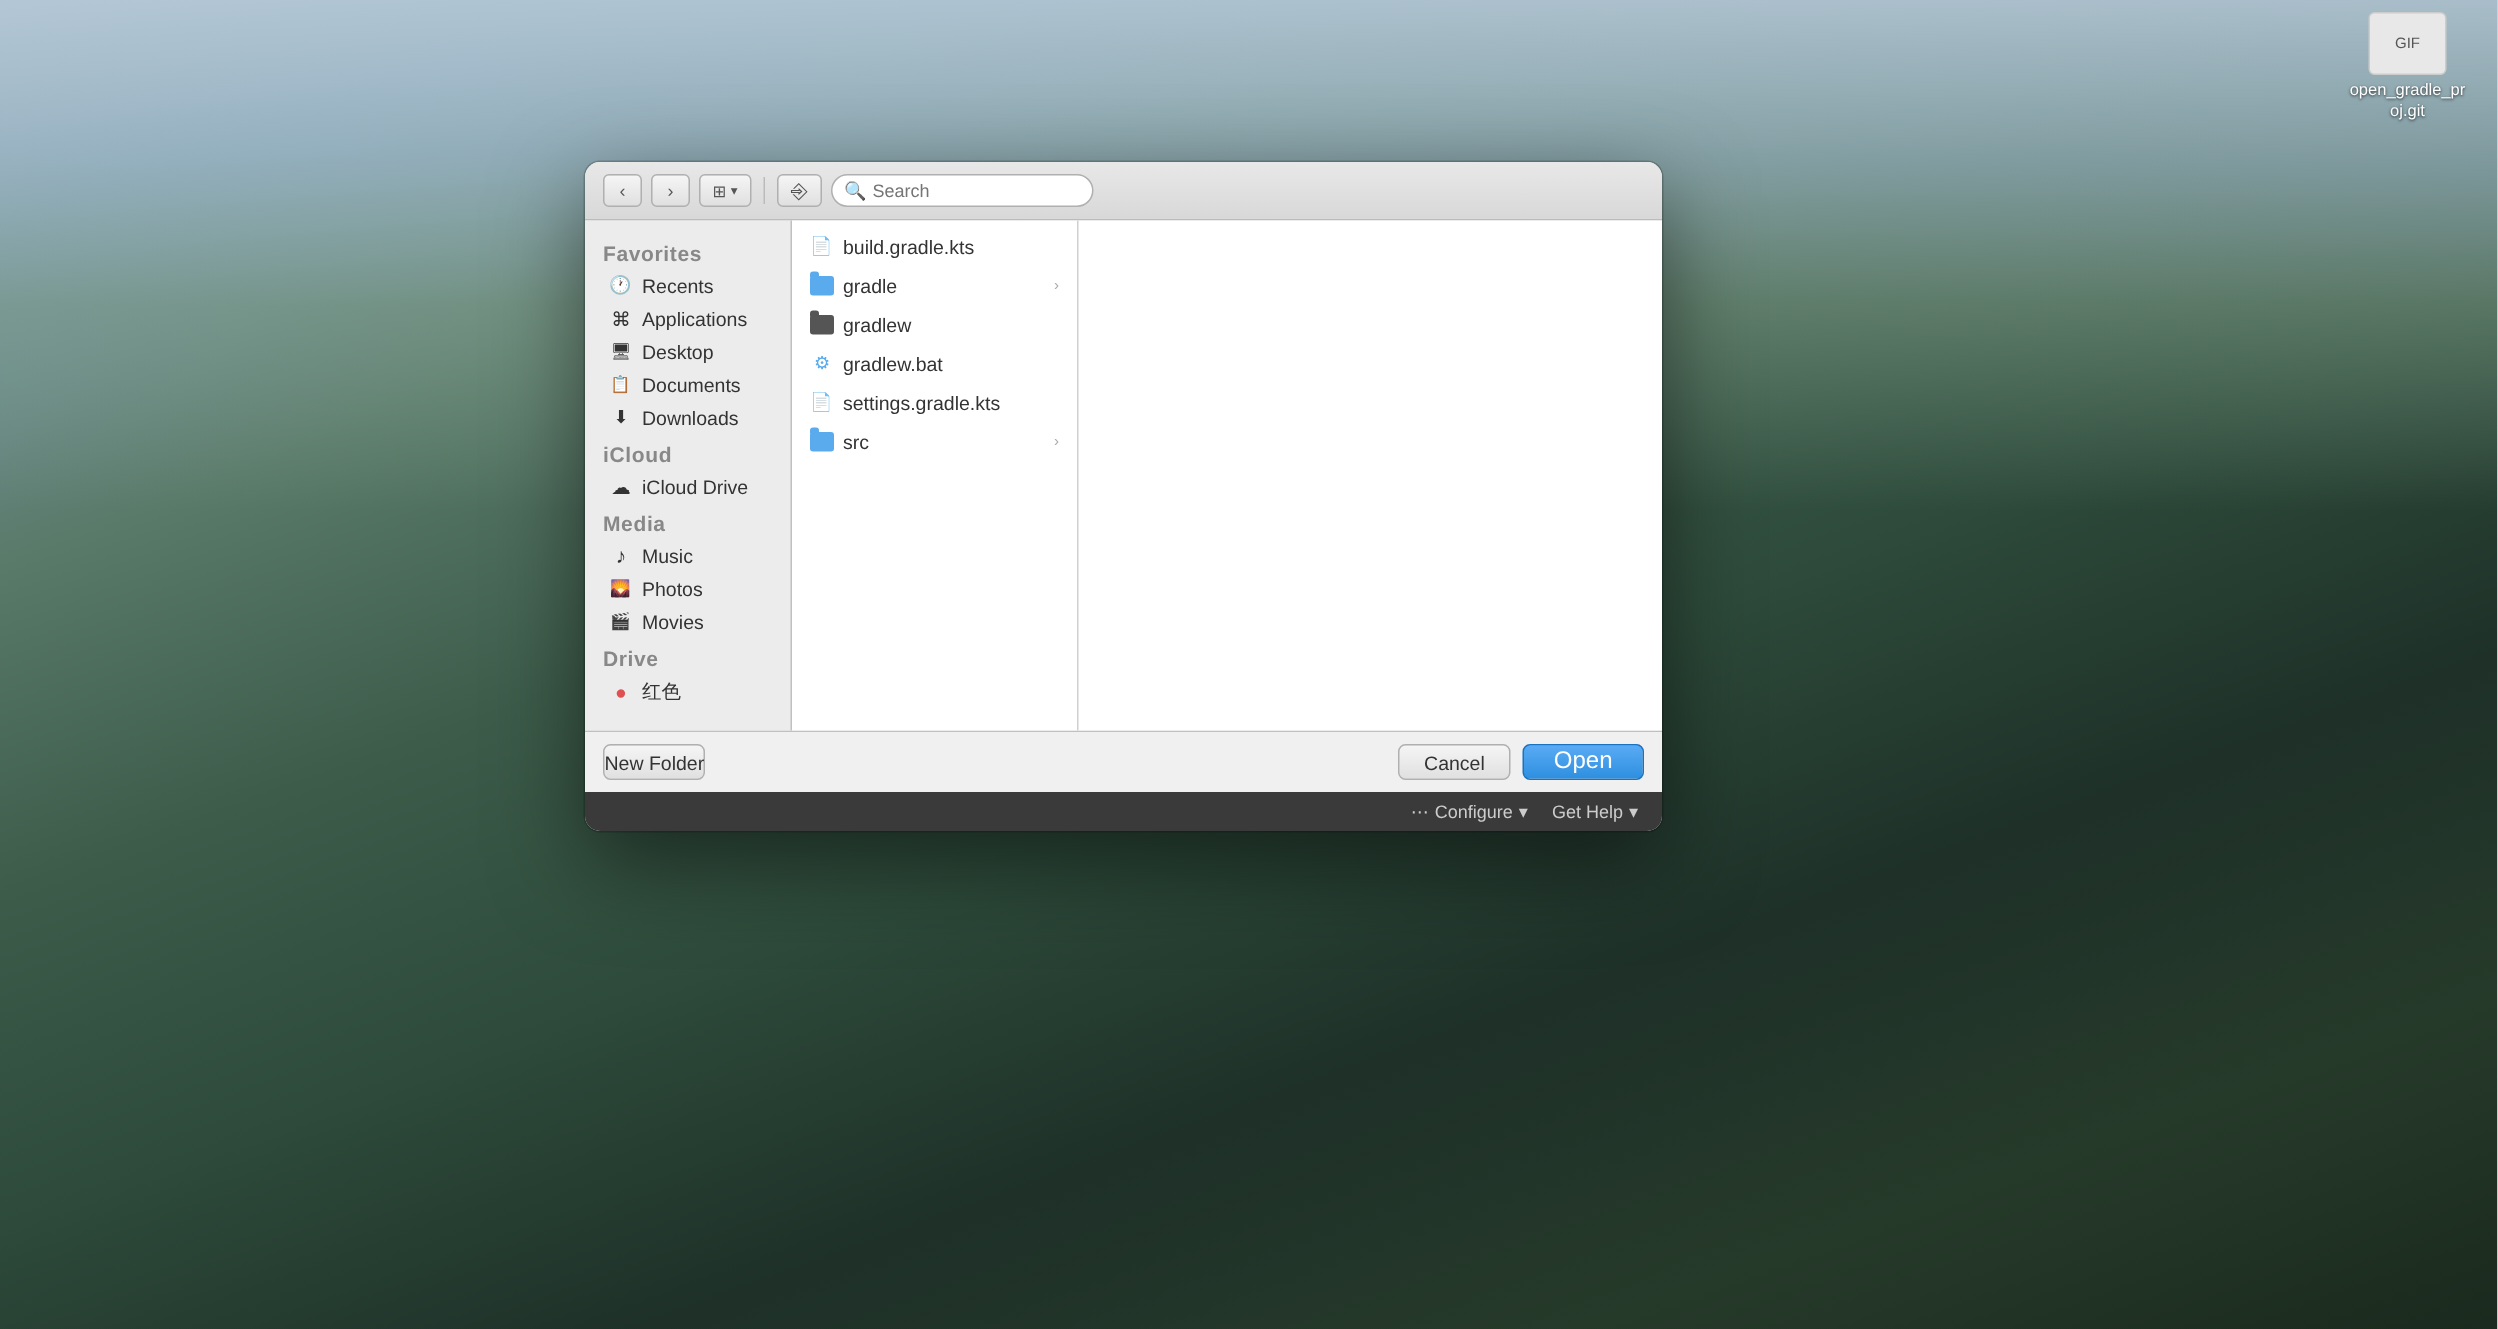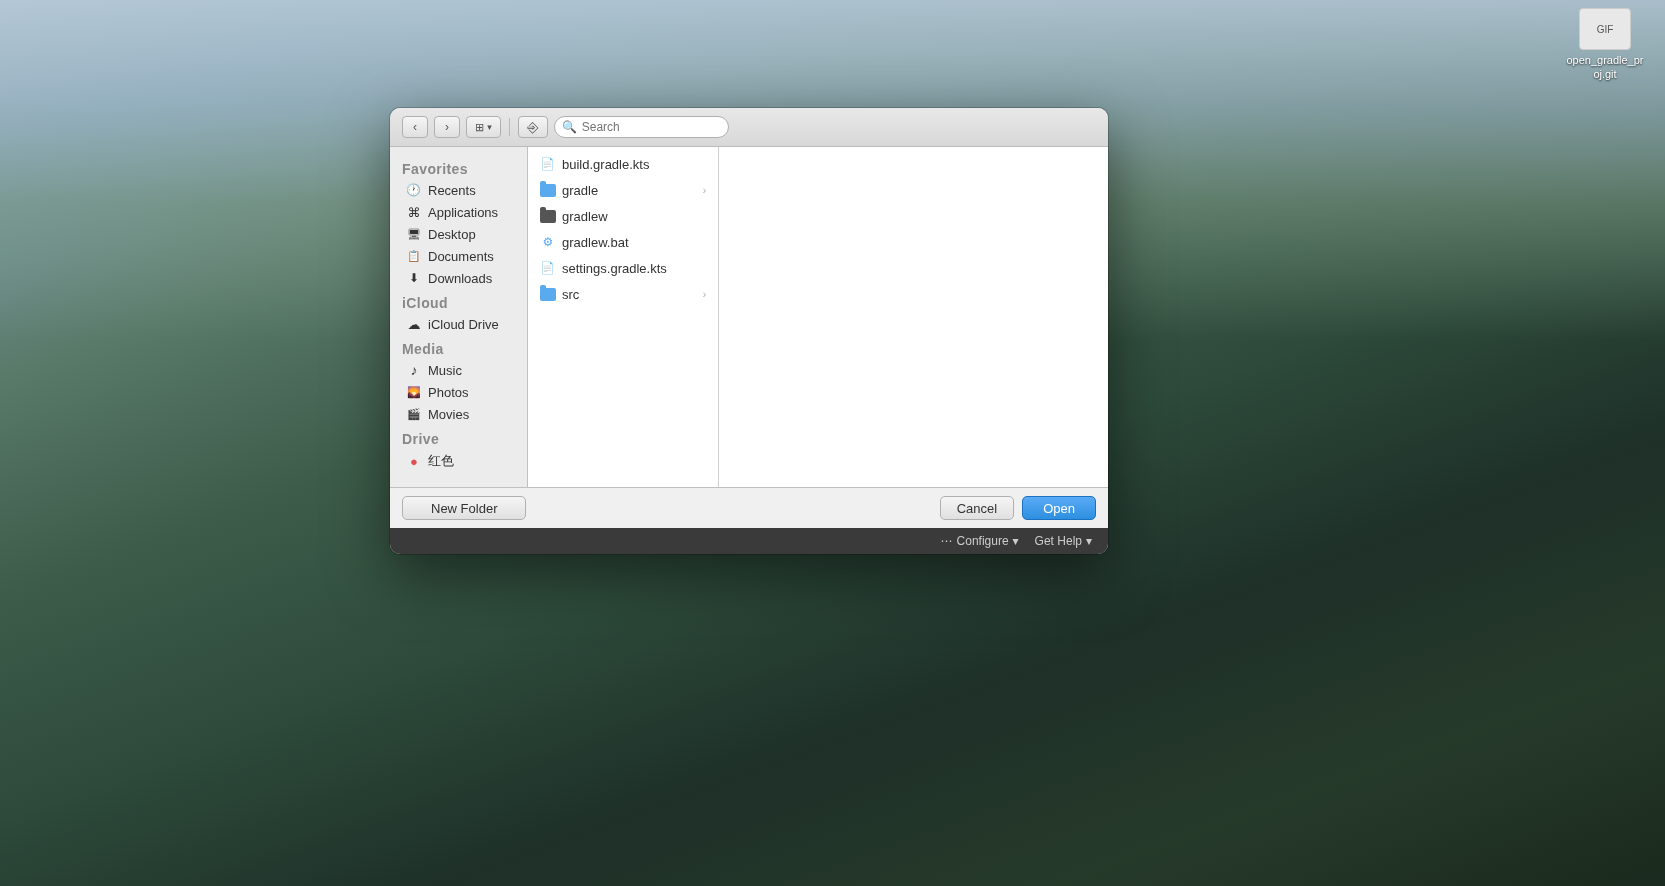"New Folder" .new-folder-btn { padding: 0 28px -> 0 0 }
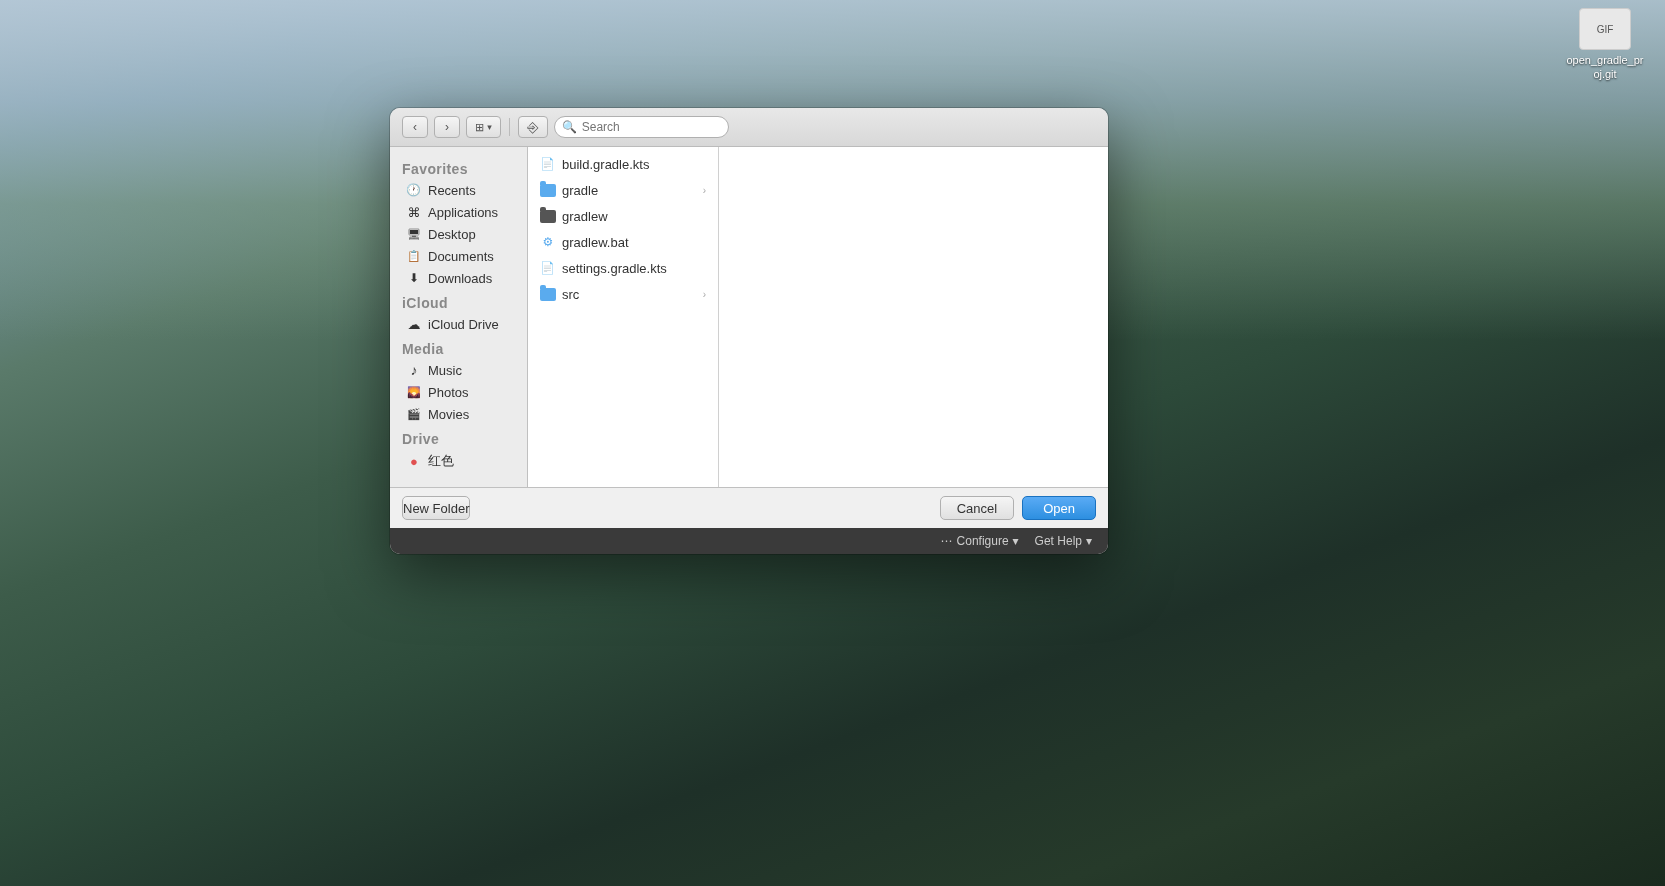"Open" .open-btn { font-size: 13px -> 16px }
